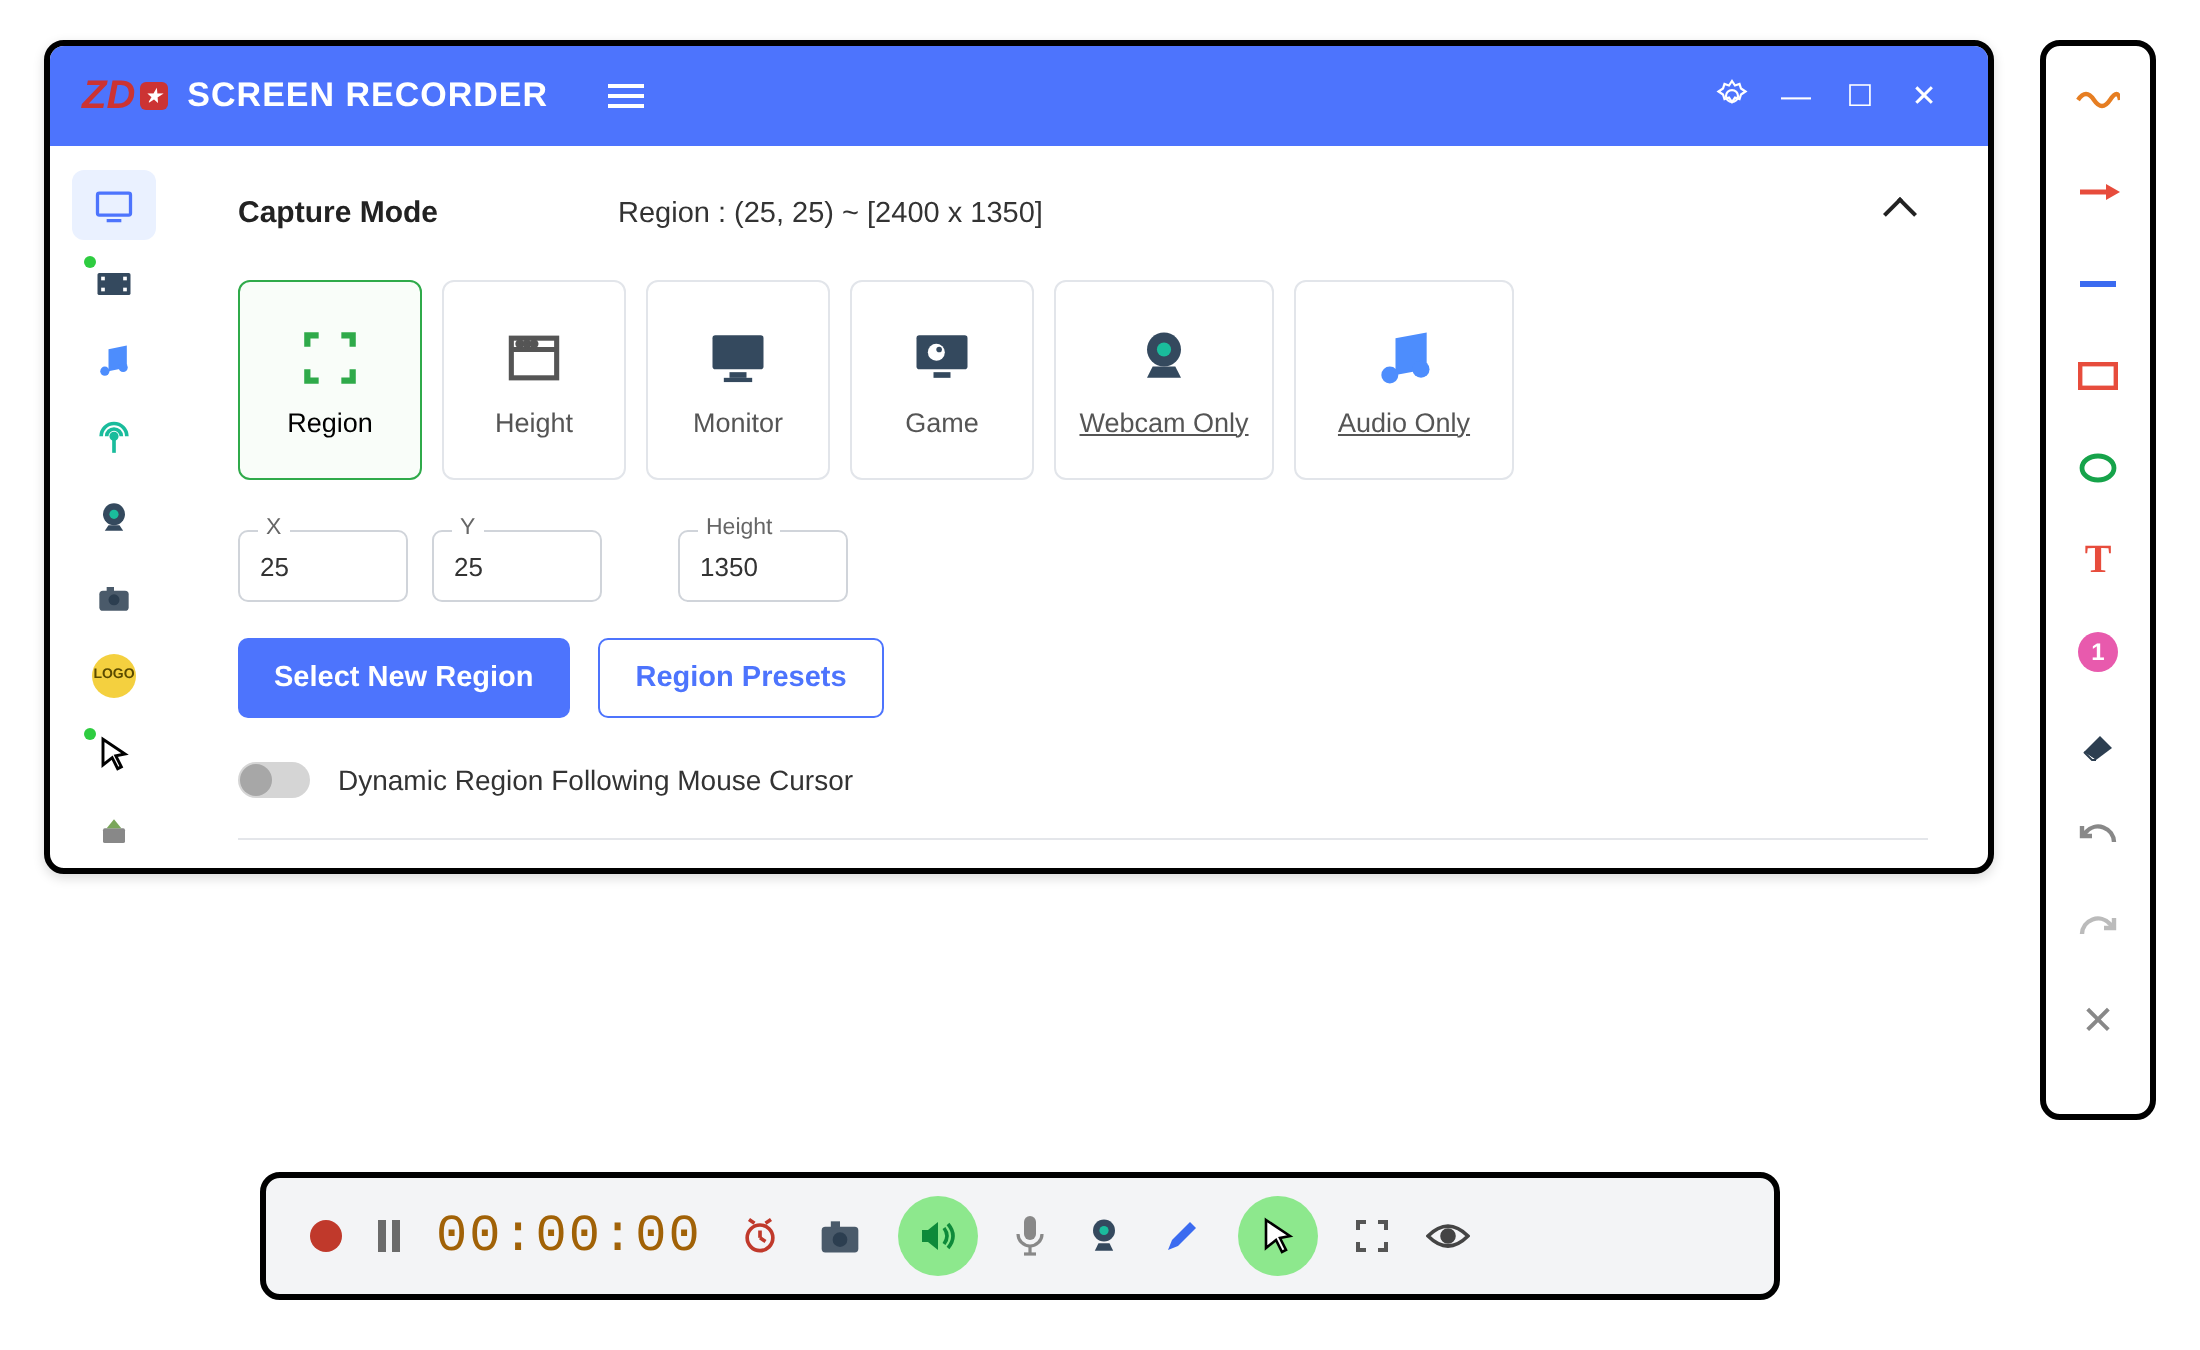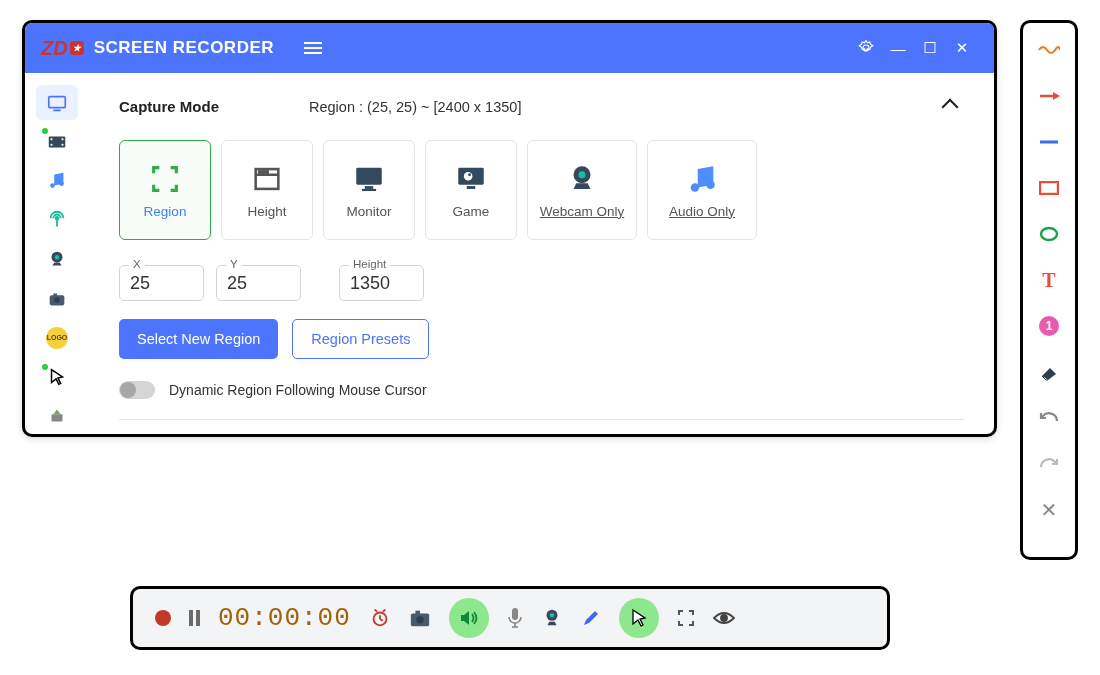"Region" .mode-card.active { color: #3b82f6 -> #000000 }
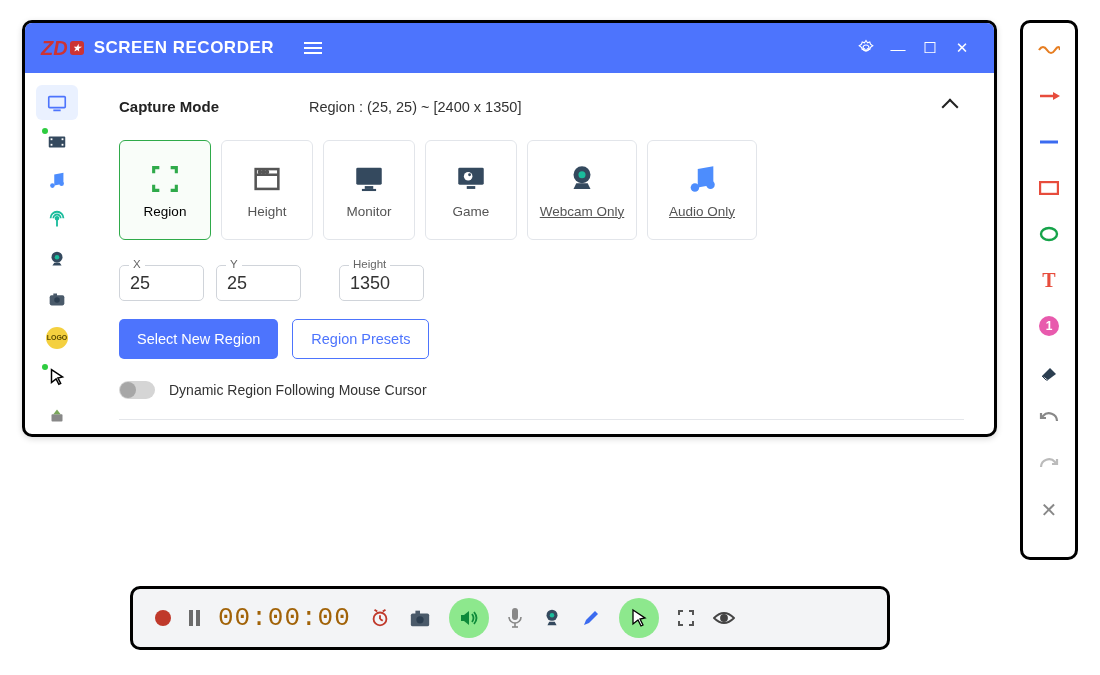"25" .field-wrap input { font-size: 18px -> 13px }
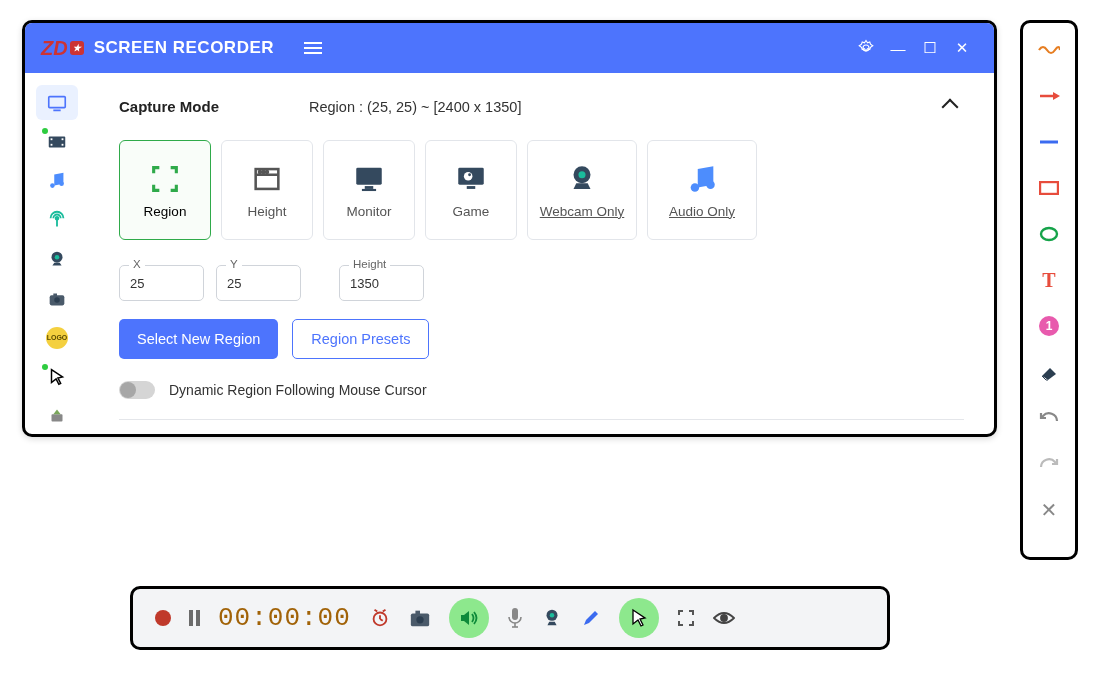"Select New Region" .btn { font-weight: 400 -> 700 }
